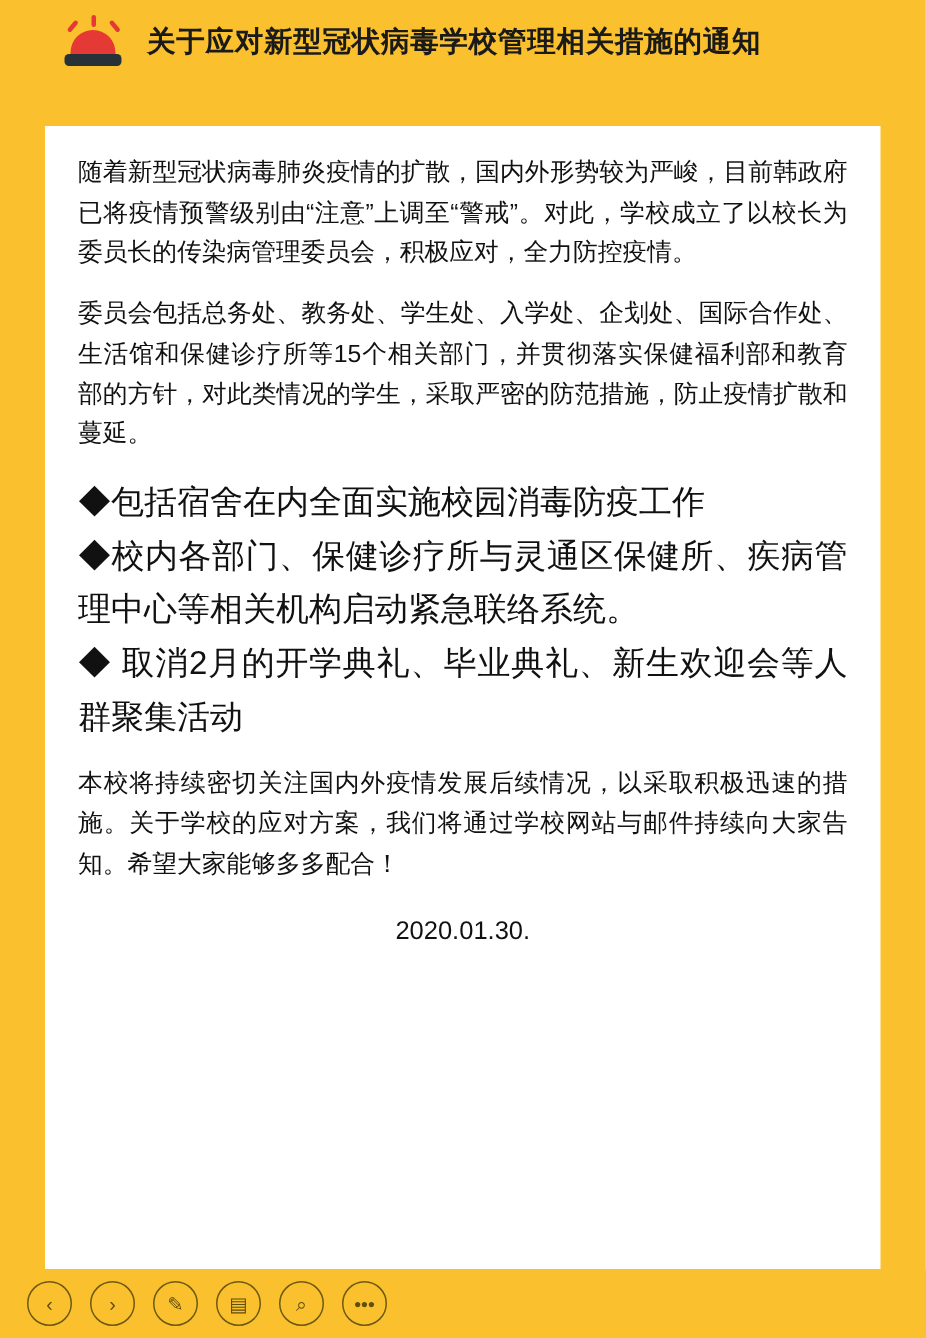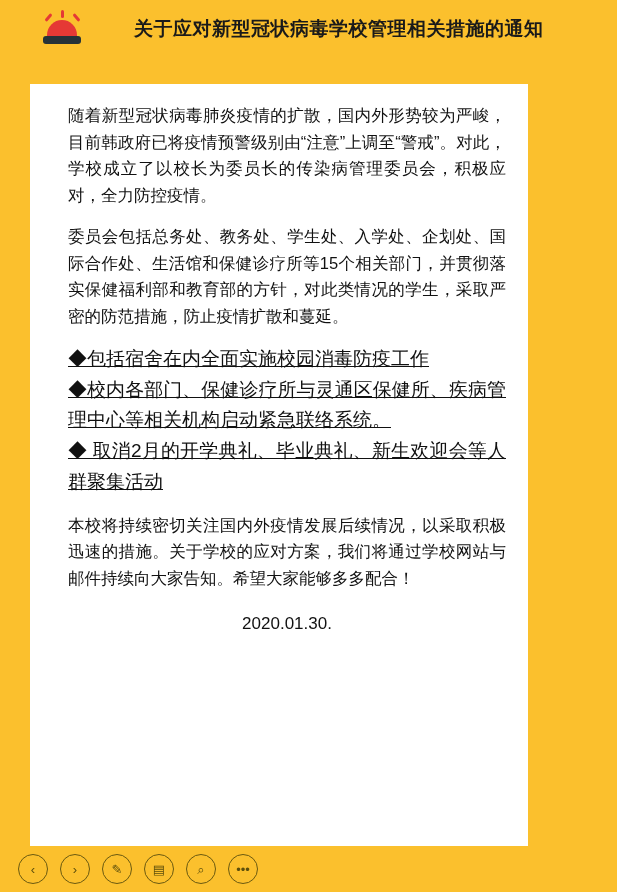"关于应对新型冠状病毒学校管理相关措施的通知" .header { gap: 36px -> none }
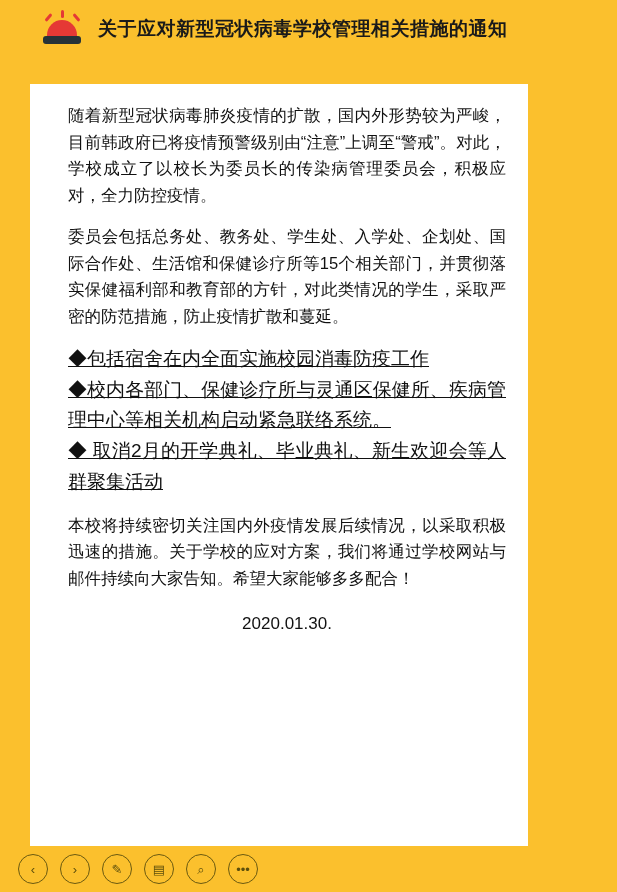"随着新型冠状病毒肺炎疫情的扩散，国内外形势较为严峻，目前韩政府已将疫情预警级别由" .sheet { padding: 18px 22px 10px 38px -> 18px 22px 10px 22px; width: 498px -> 557px }
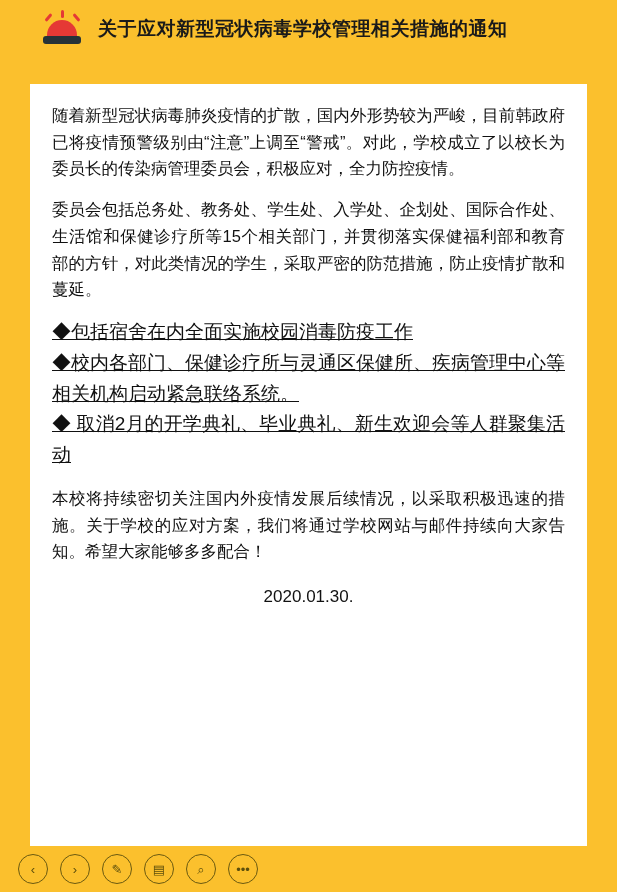"◆包括宿舍在内全面实施校园消毒防疫工作" .bullet { font-size: 19px -> 22px; text-decoration: underline -> none }
